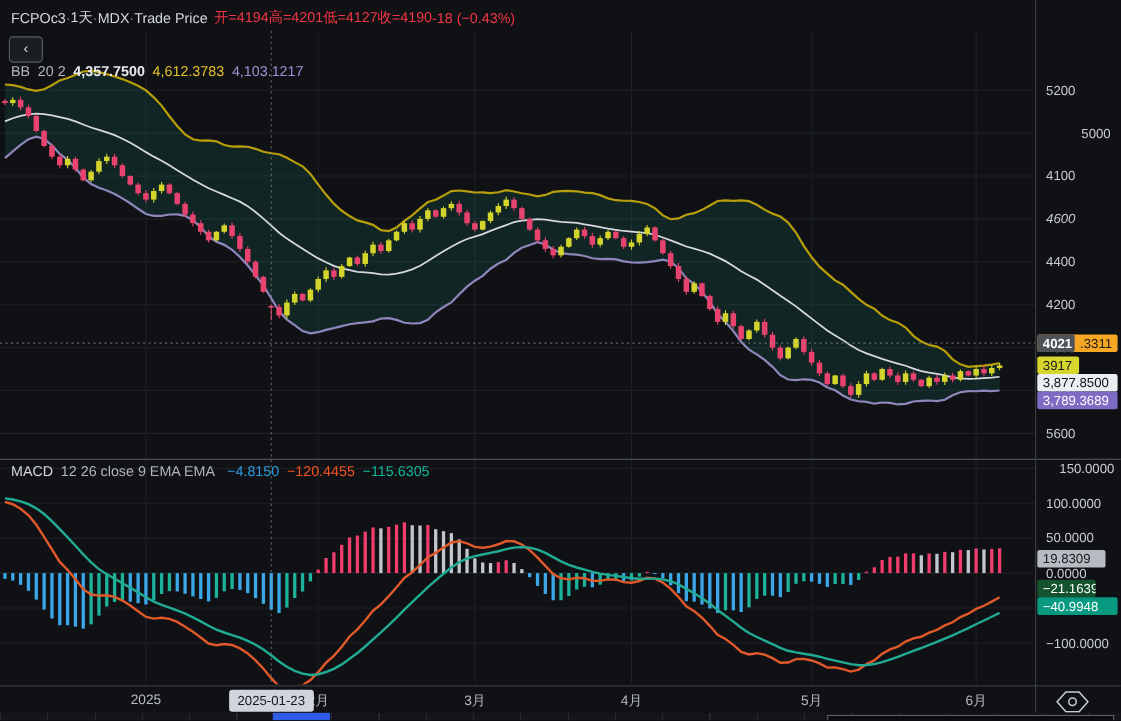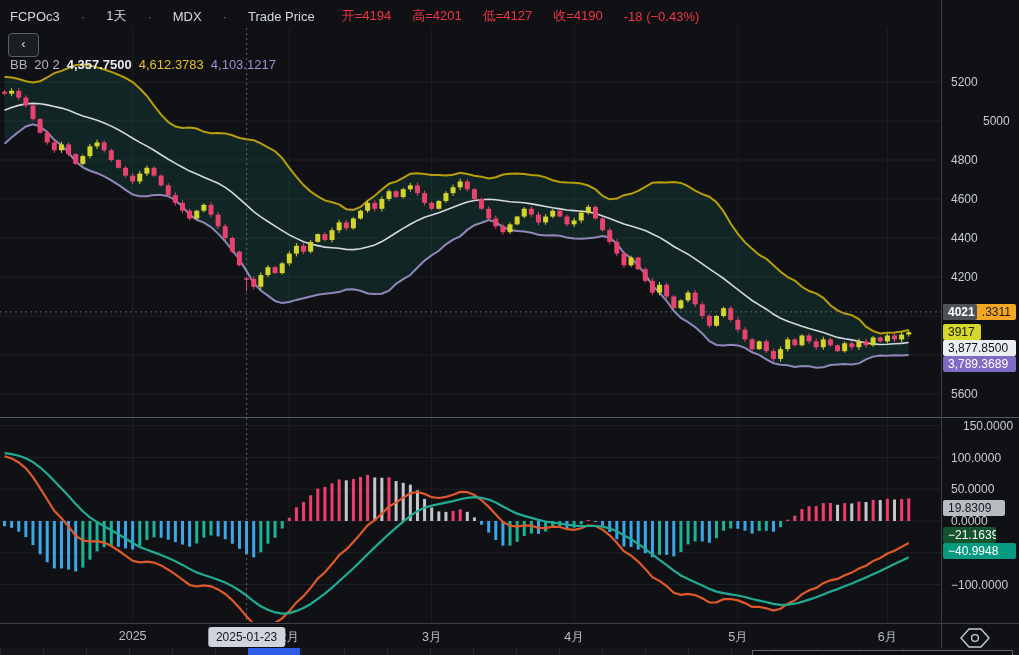"FCPOc3" .hdr { gap: 21px -> 0 }
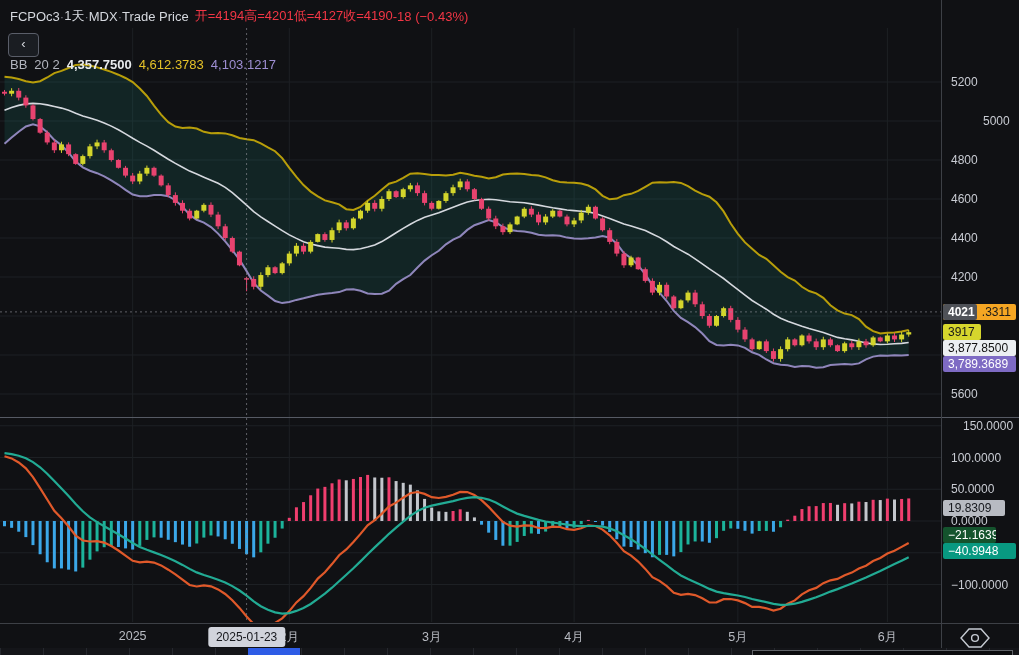"4800" div.axis-label { text: 4800 -> 4100 }
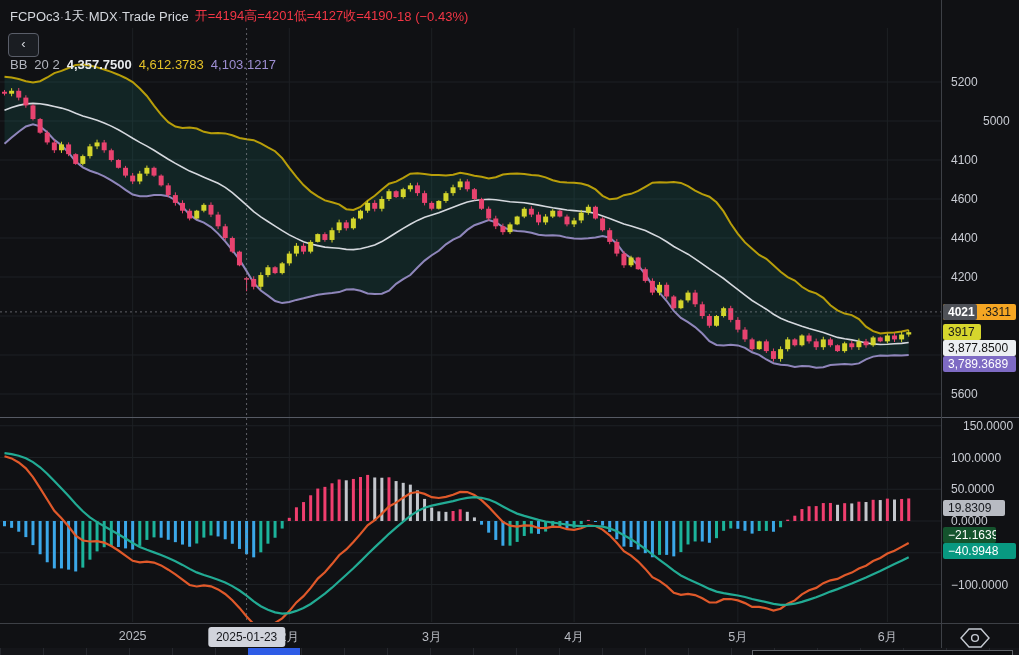"4600" div.axis-label { font-style: none -> italic }
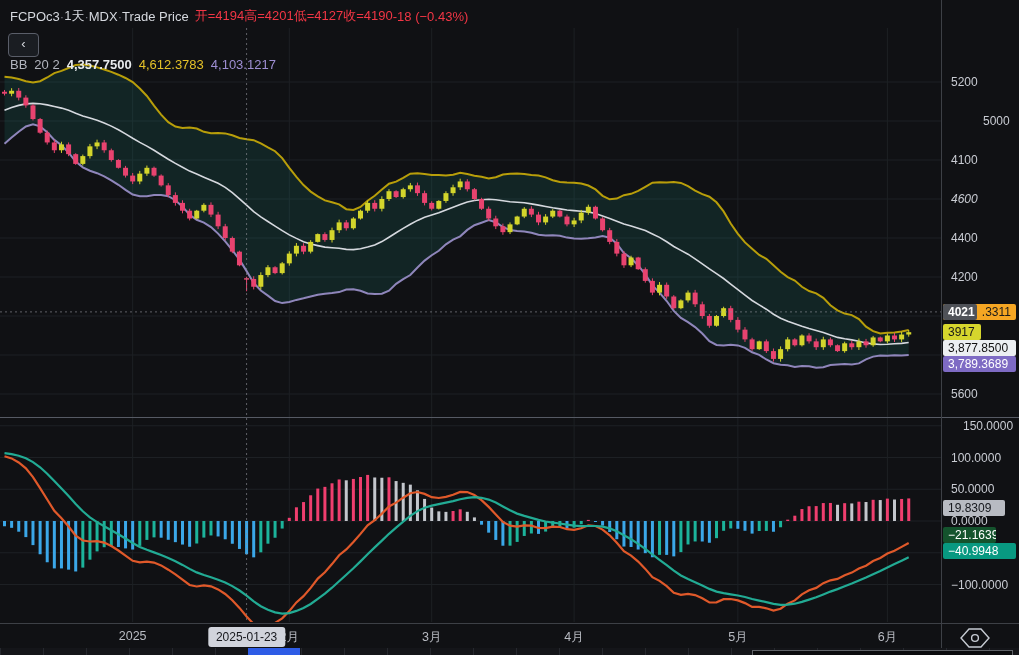"MACD" div.legend { html: none -> <div> <span>MACD</span> <span>12 26 close 9 EMA EMA</span> <span>−4.8150</span> <span>−120.4455</span> <span>−115.6305</span> </div> }
